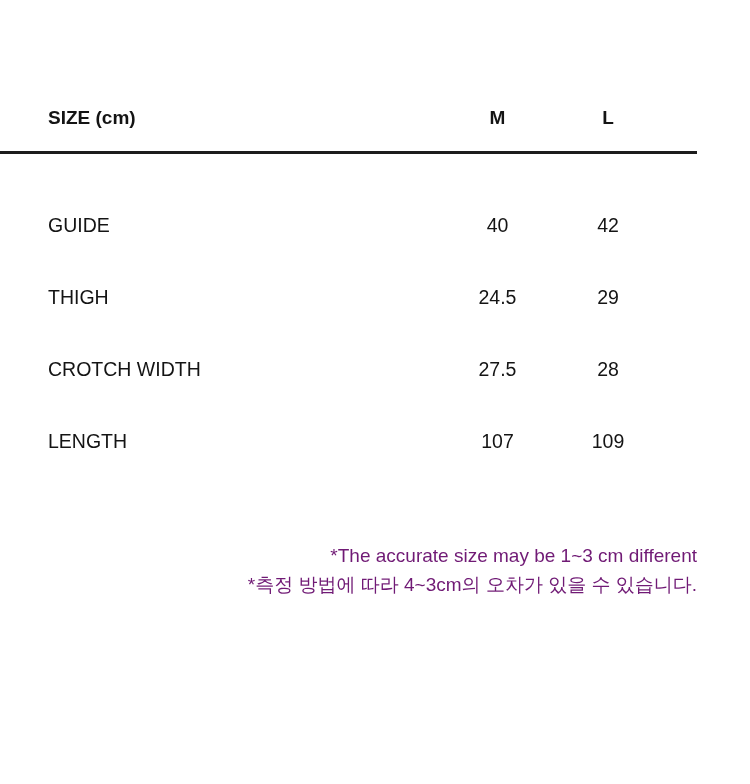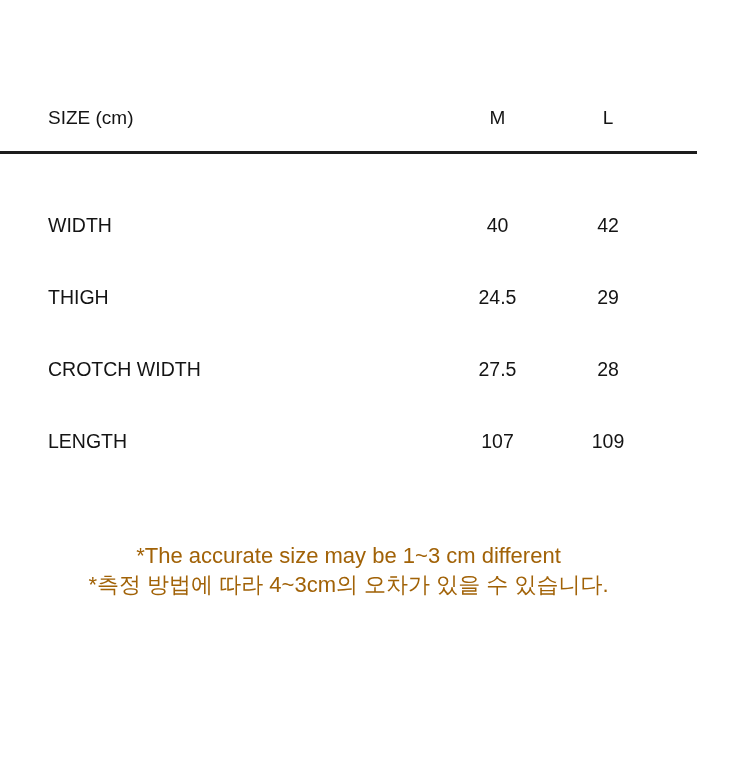"SIZE (cm)" thead th { font-weight: 400 -> 700 }
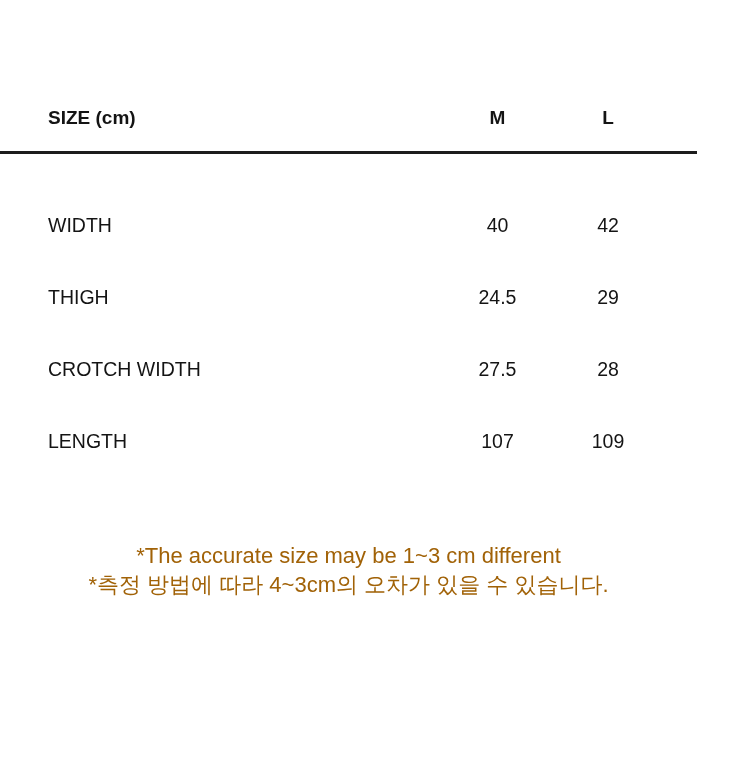"WIDTH" td.label-cell { text: WIDTH -> GUIDE }
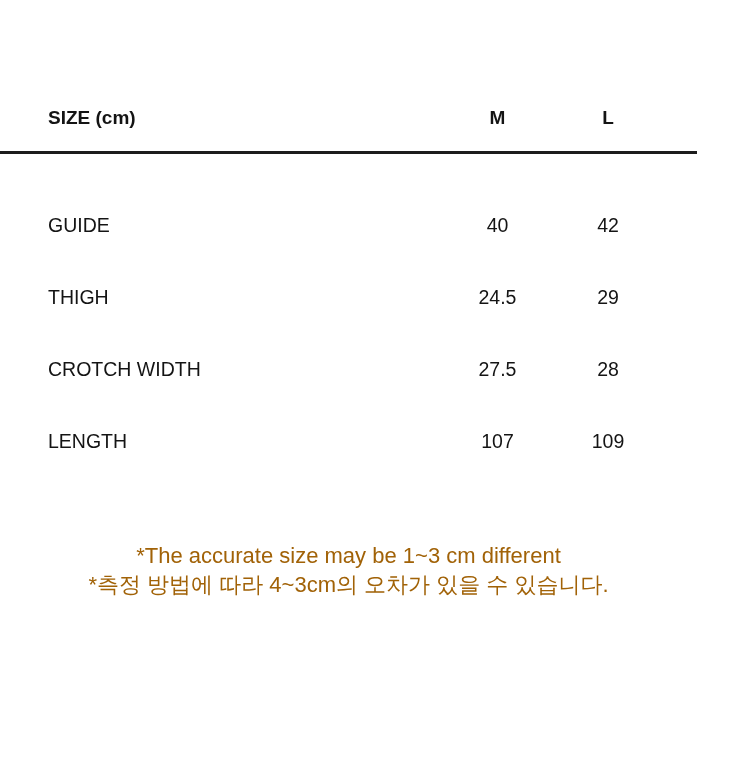"*The accurate size may be" .notes { color: #a16207 -> #701a75; font-size: 22px -> 19px; text-align: center -> right }
